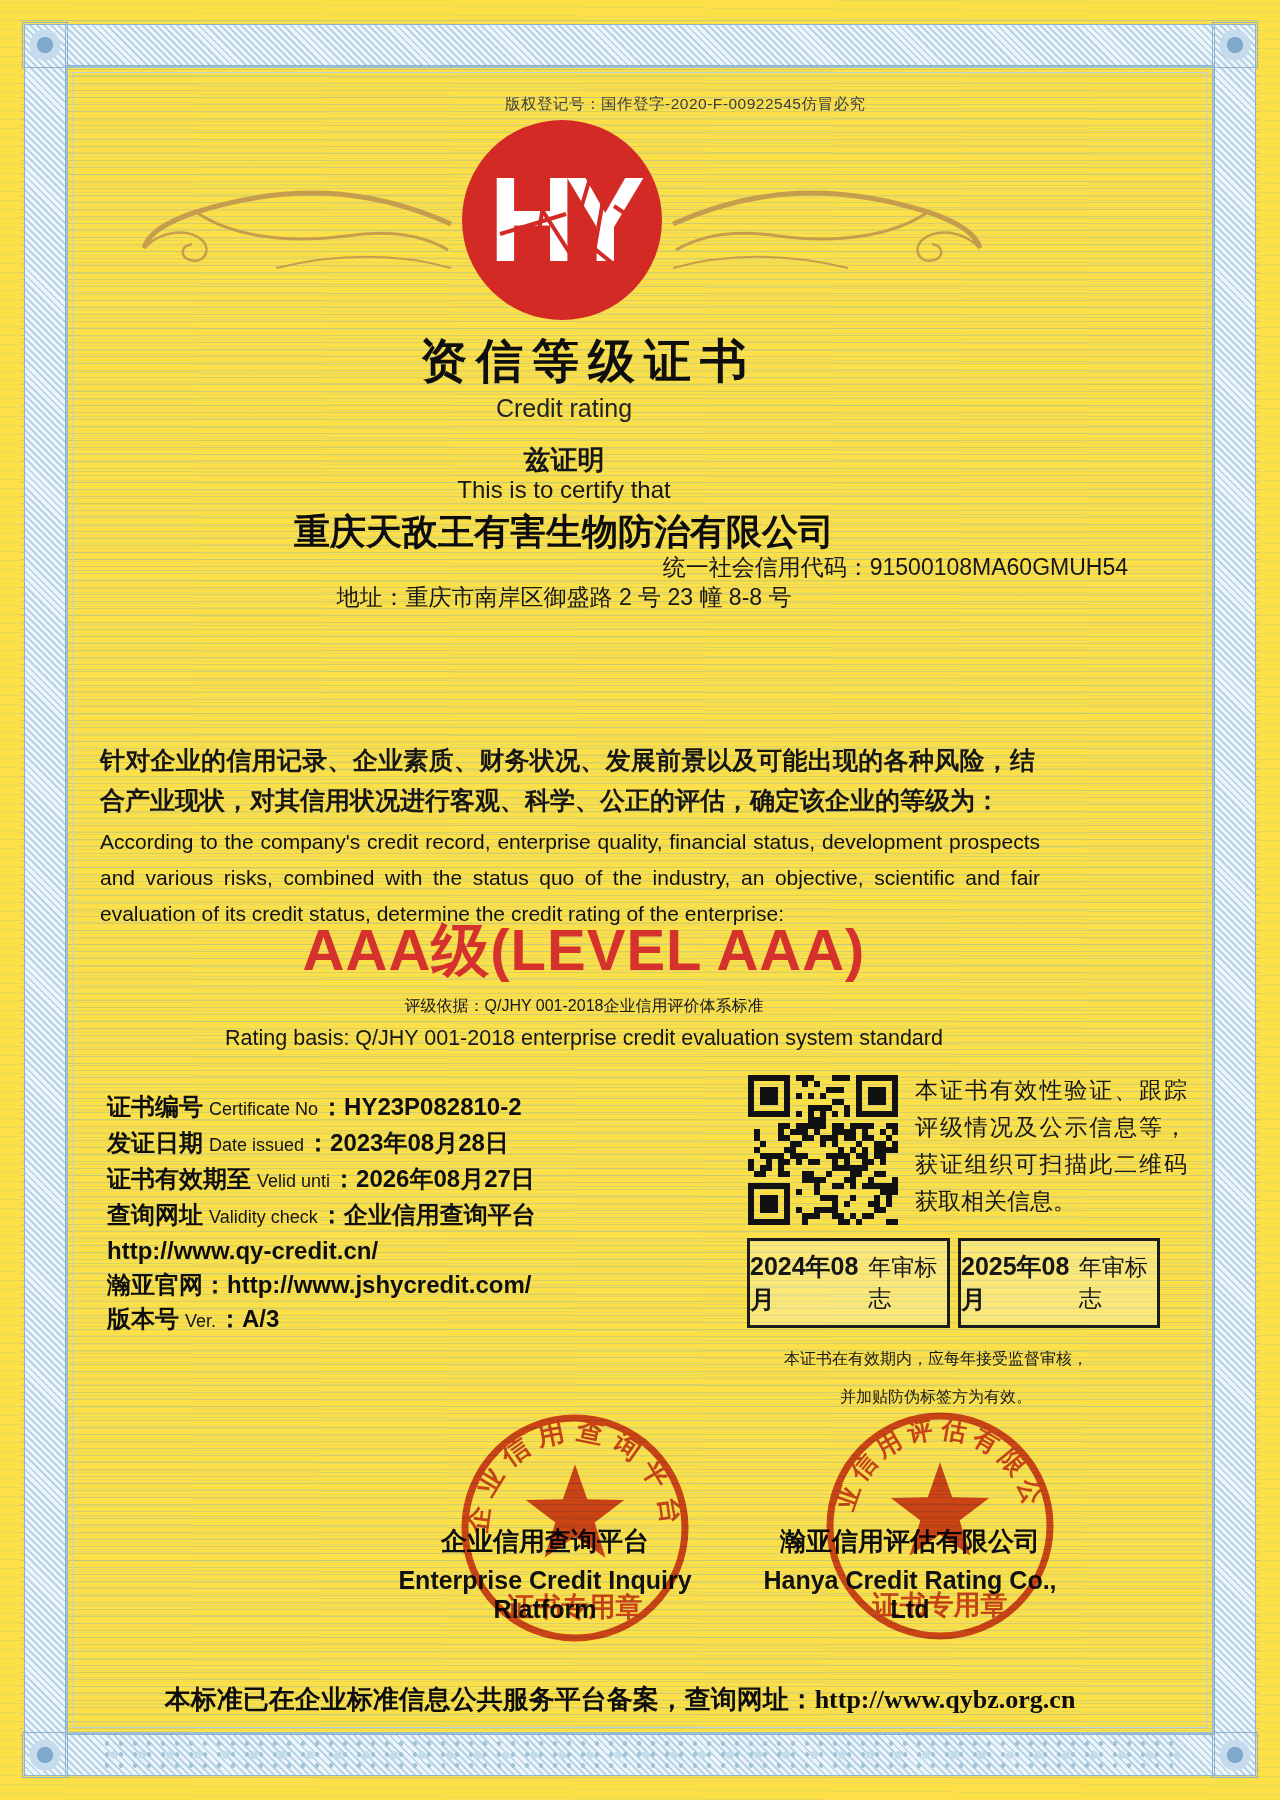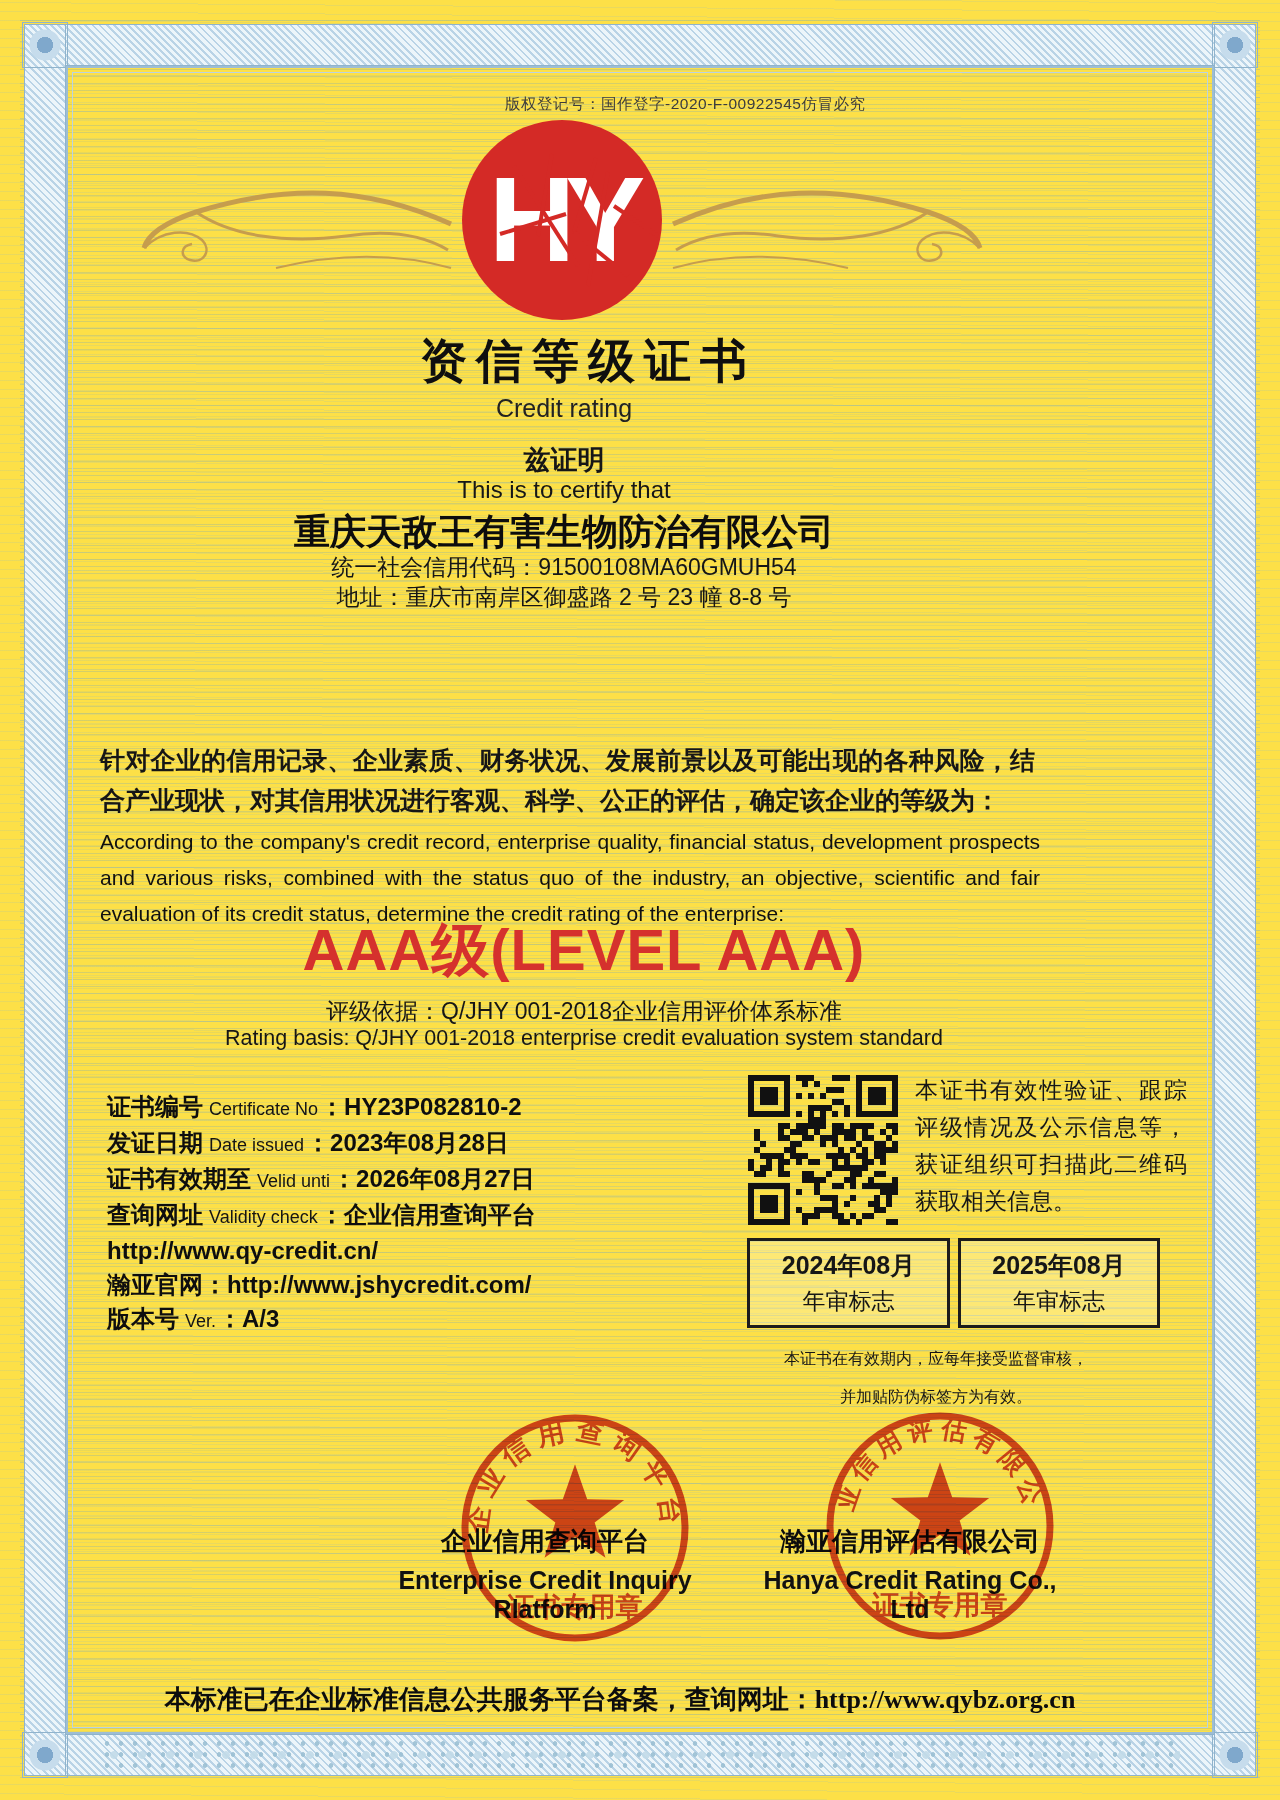"统一社会信用代码：91500108MA60GMUH54" .ccode { text-align: none -> right }
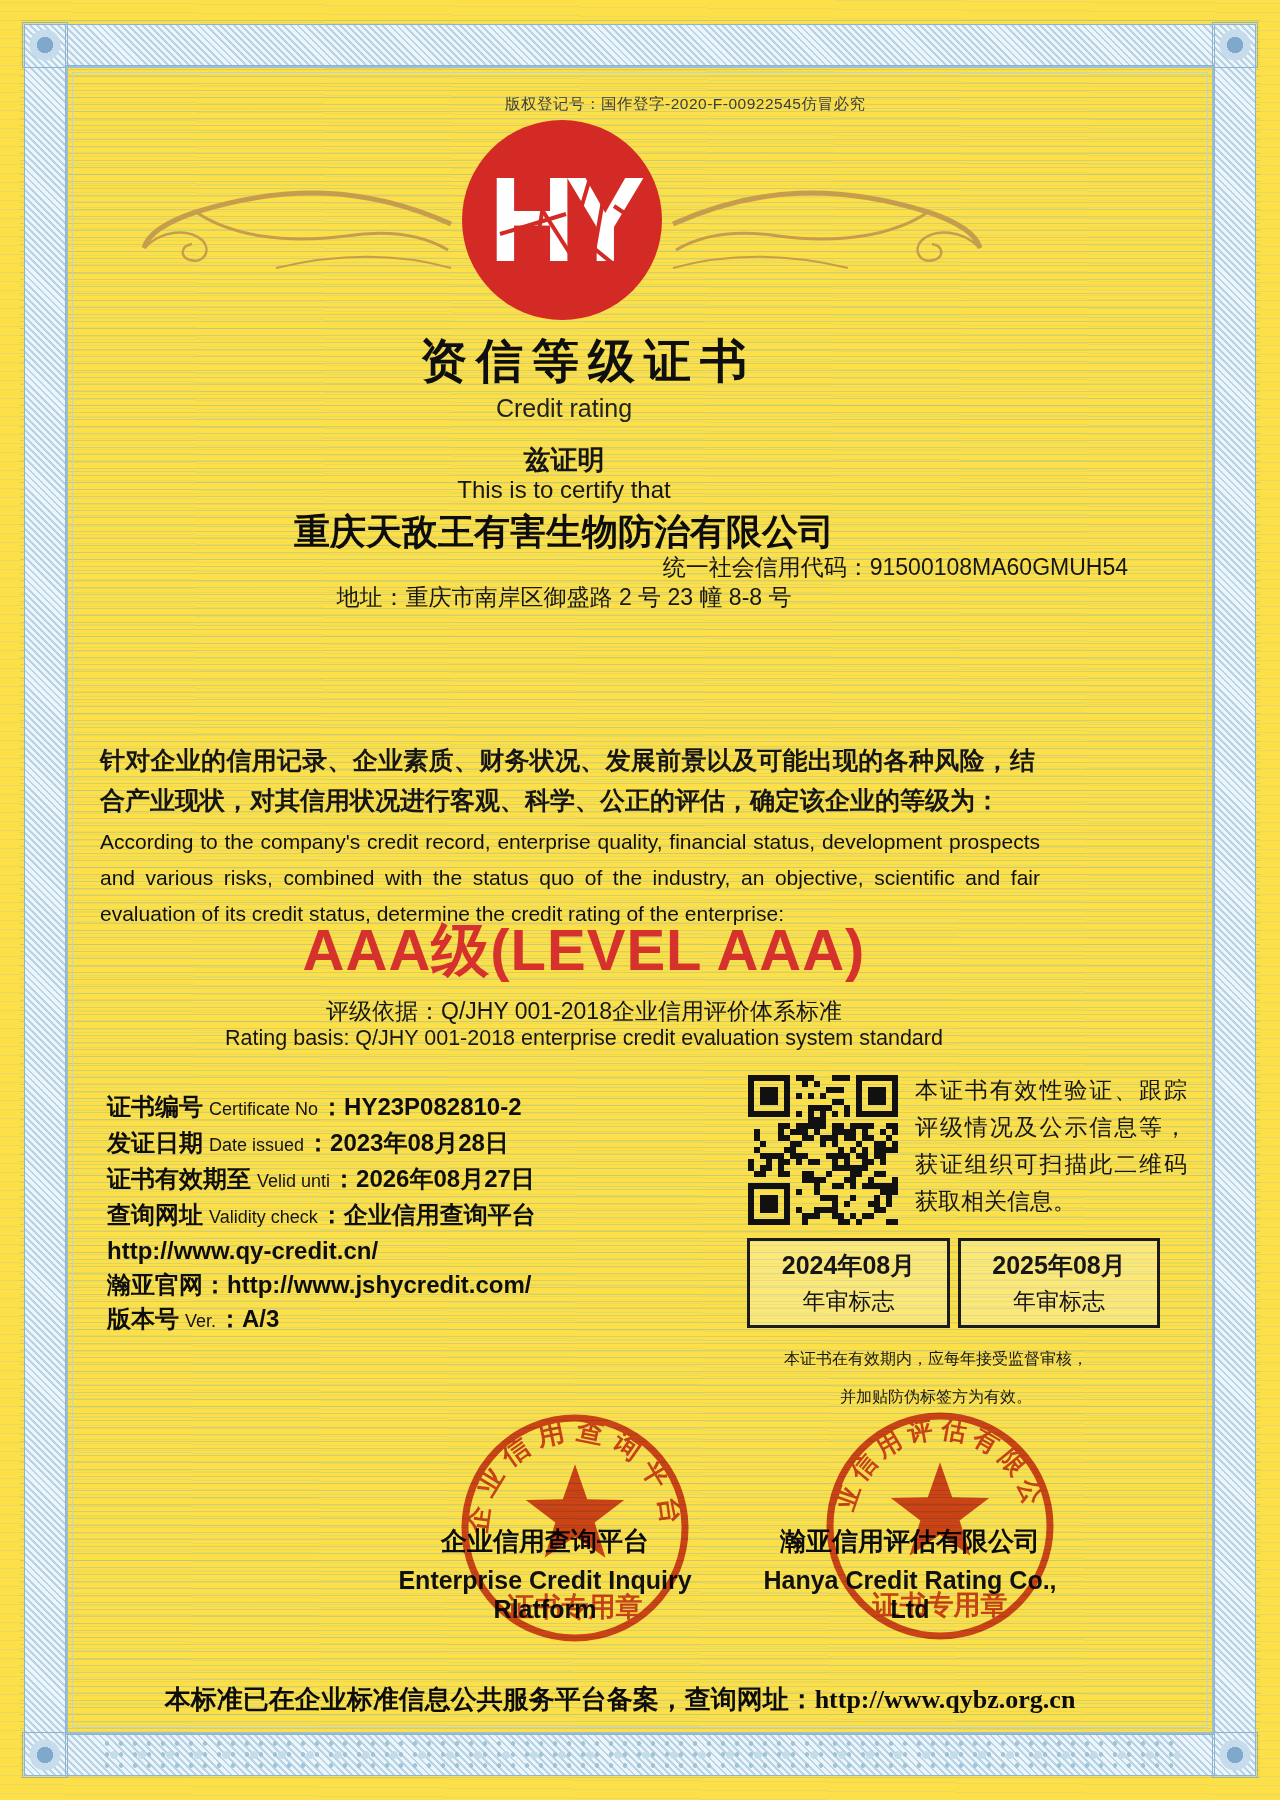"评级依据：Q/JHY 001-2018企业信用评价体系标准" .basis-cn { font-size: 23px -> 16px }
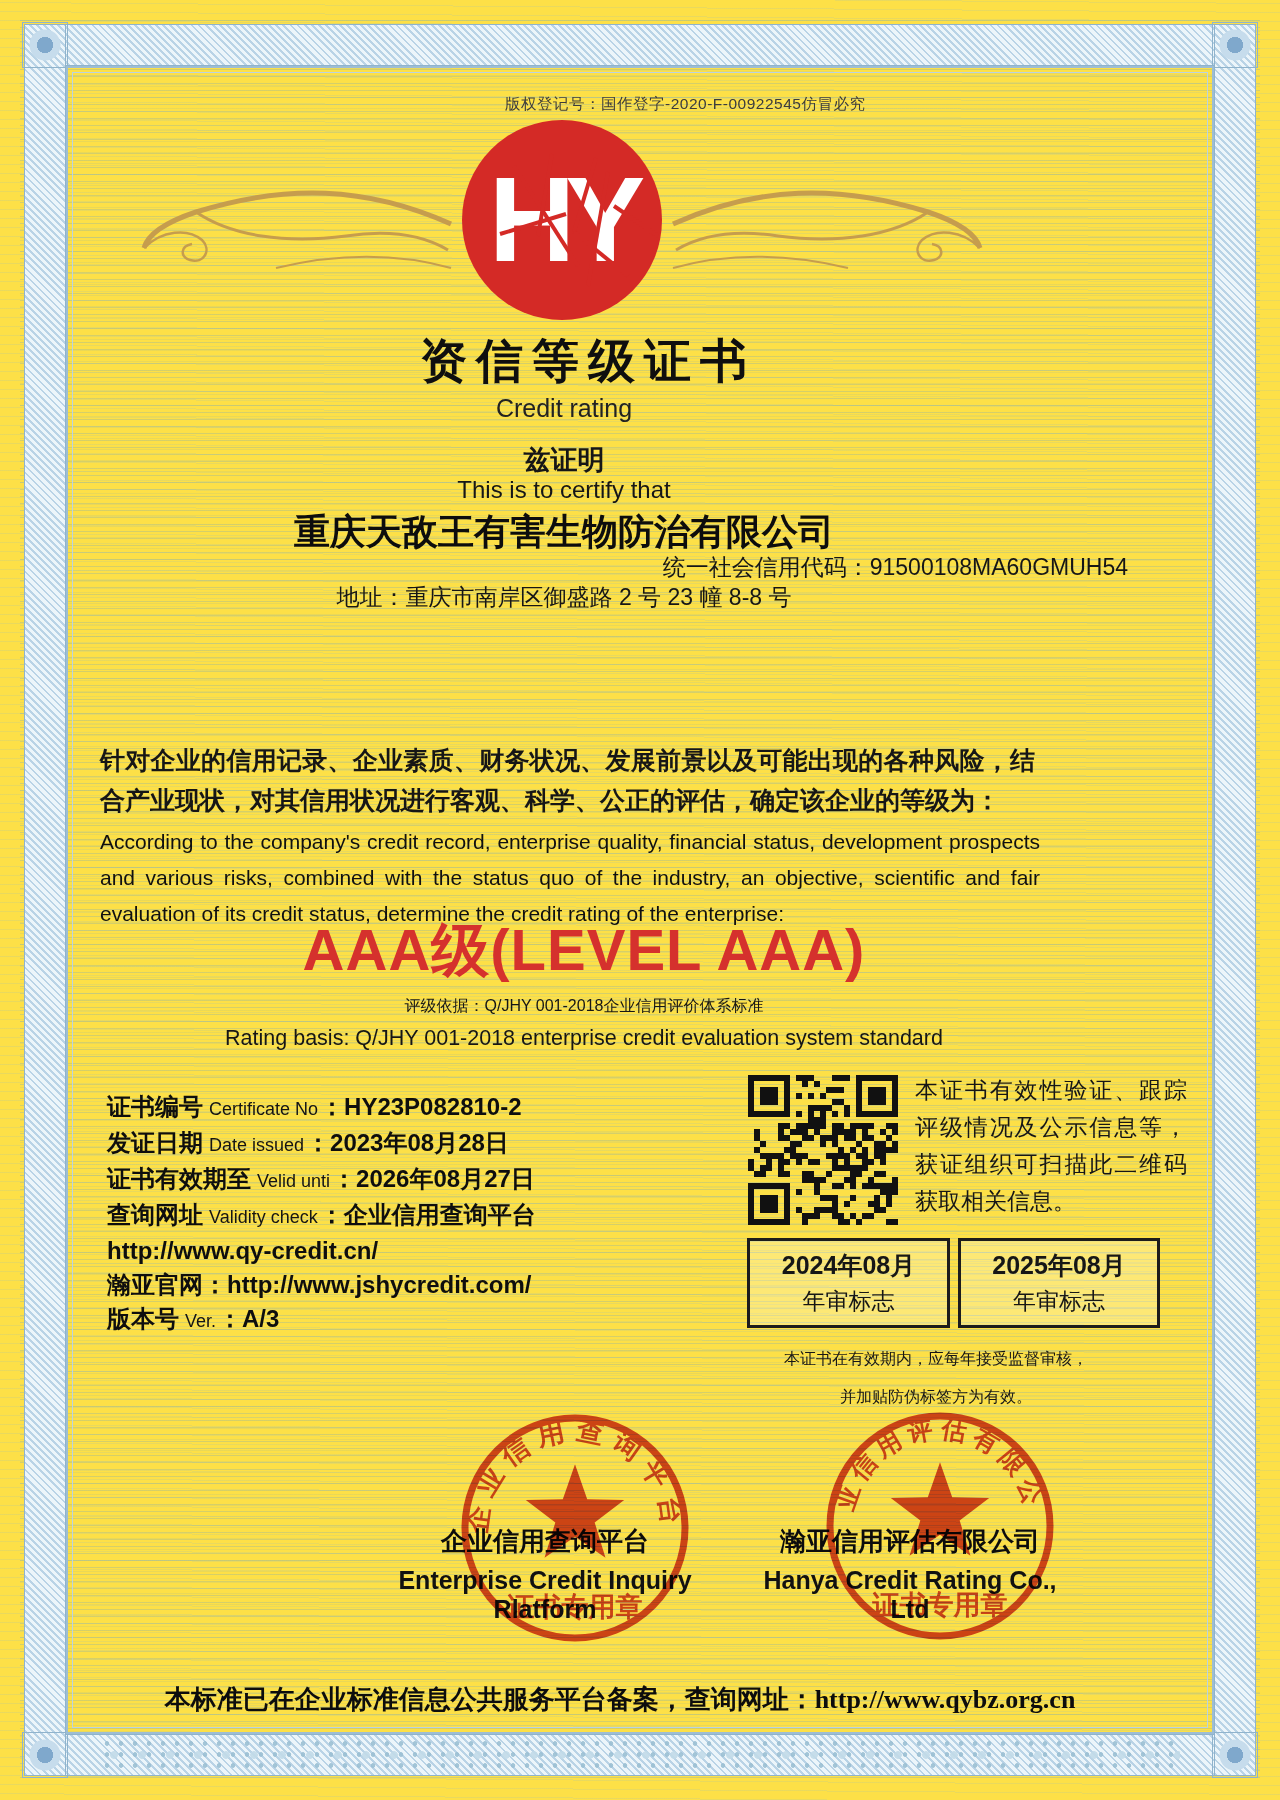"2024年08月" .audit-box { flex-direction: column -> none }
